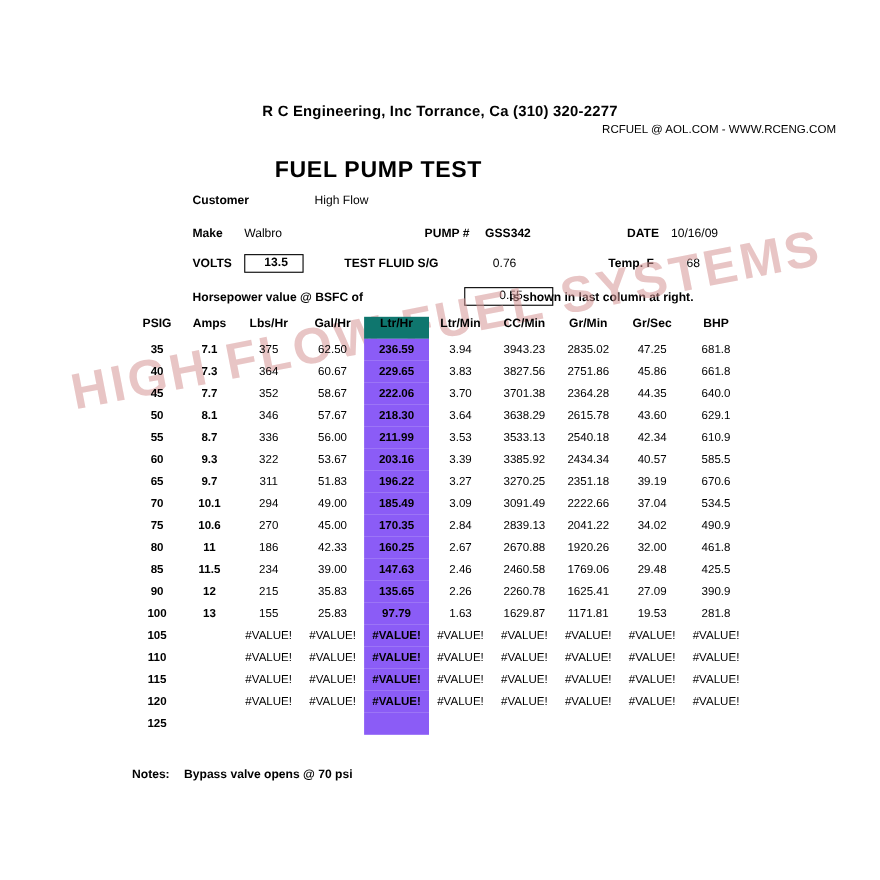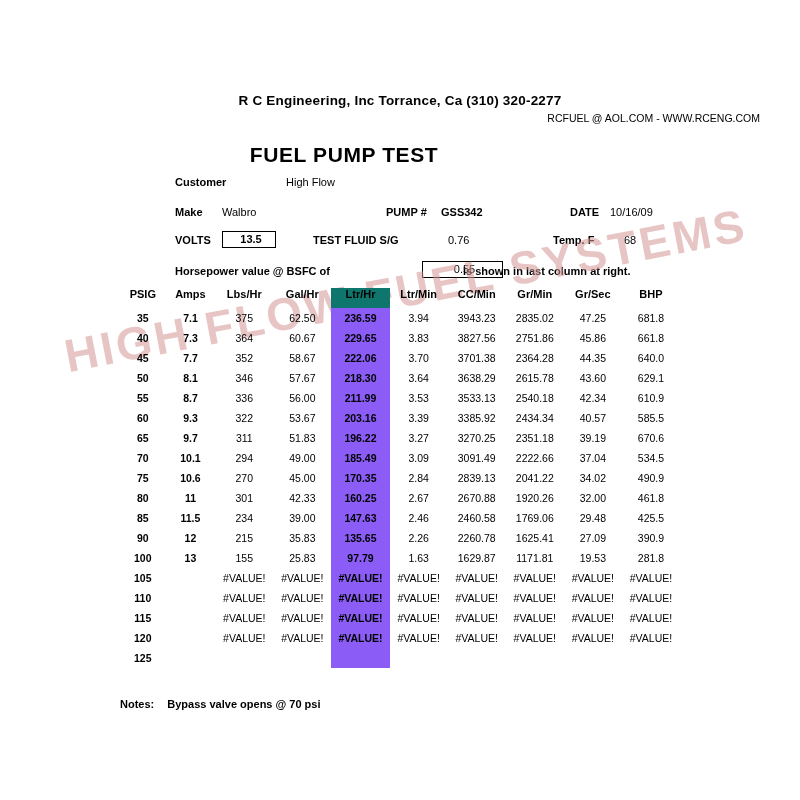"301" td.c { text: 301 -> 186 }
